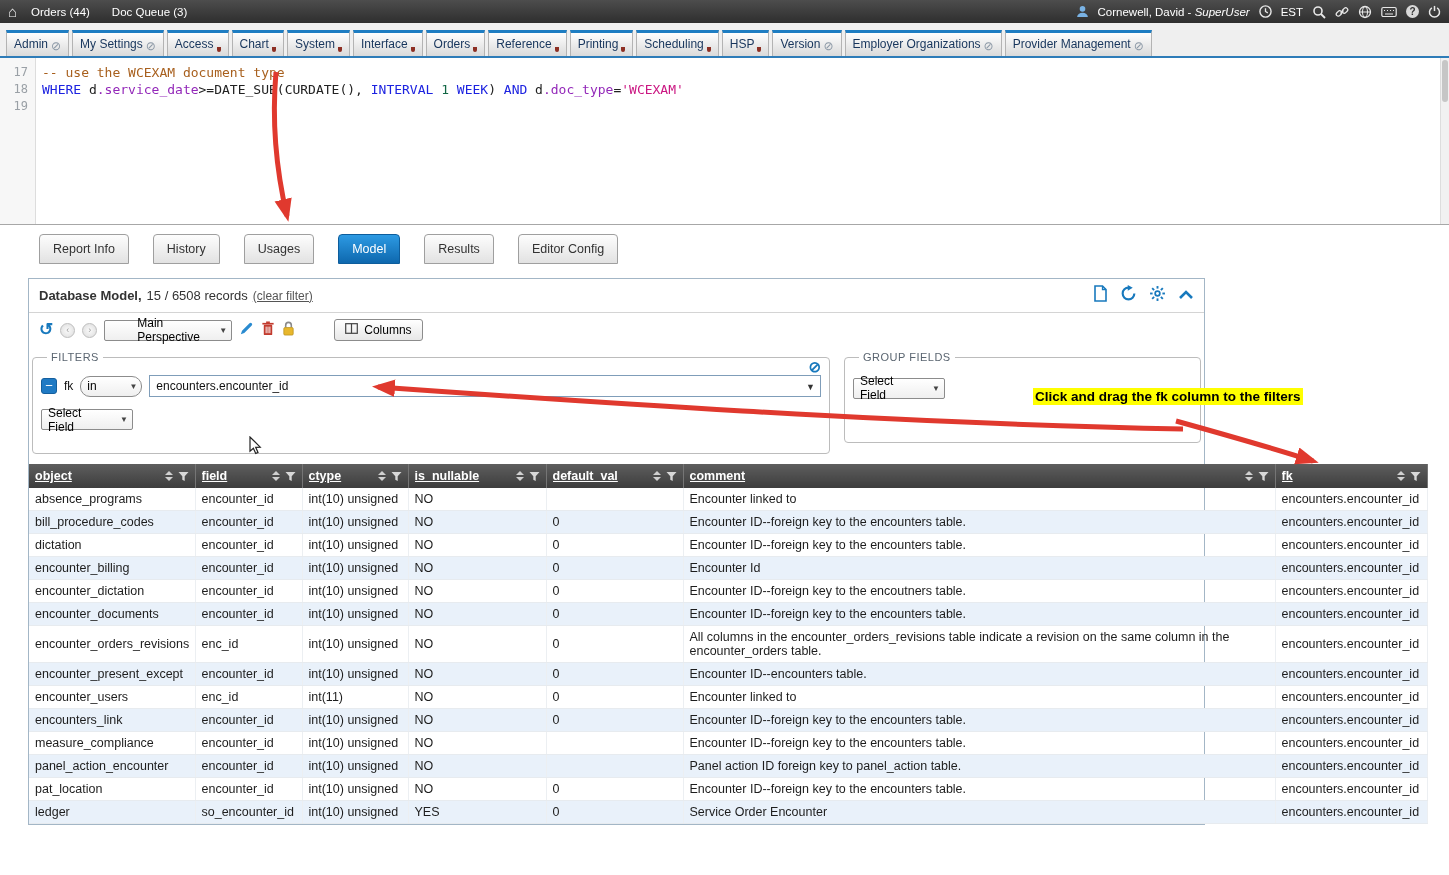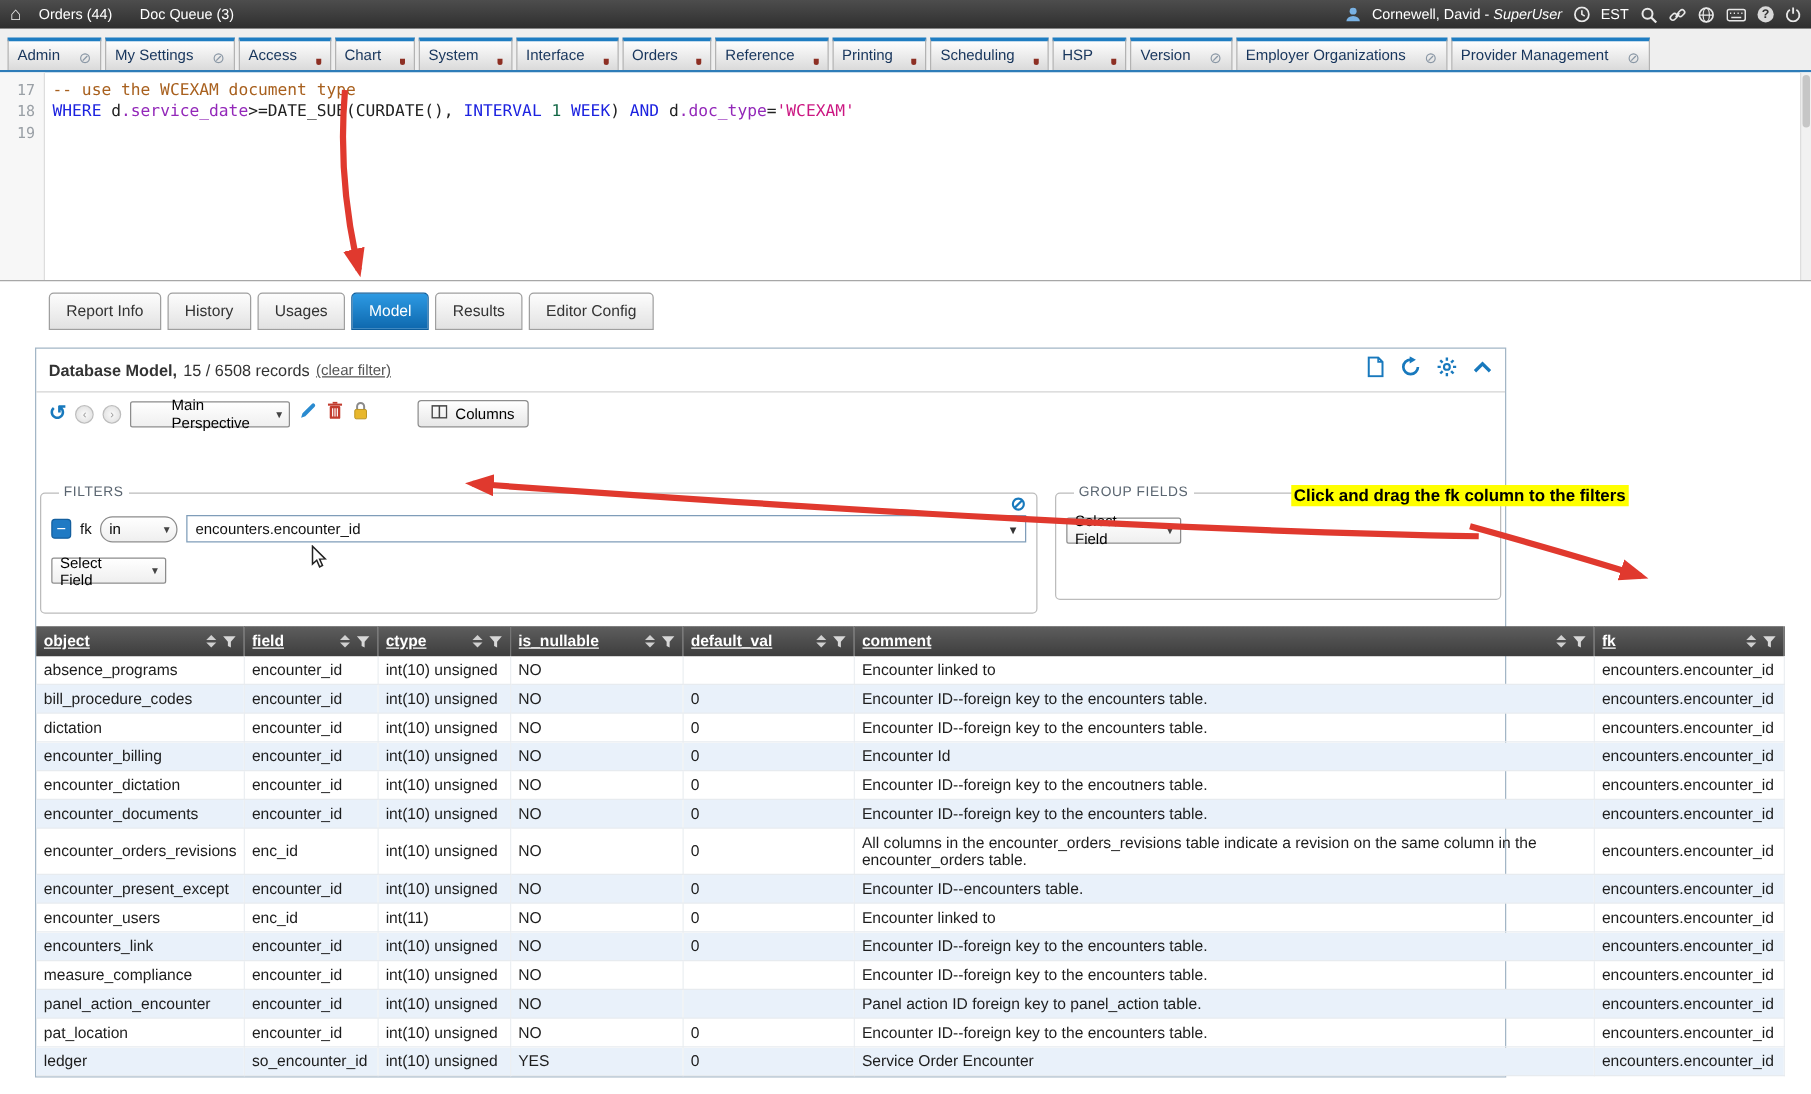"Admin" .ntab { gap: 15px -> 3px }
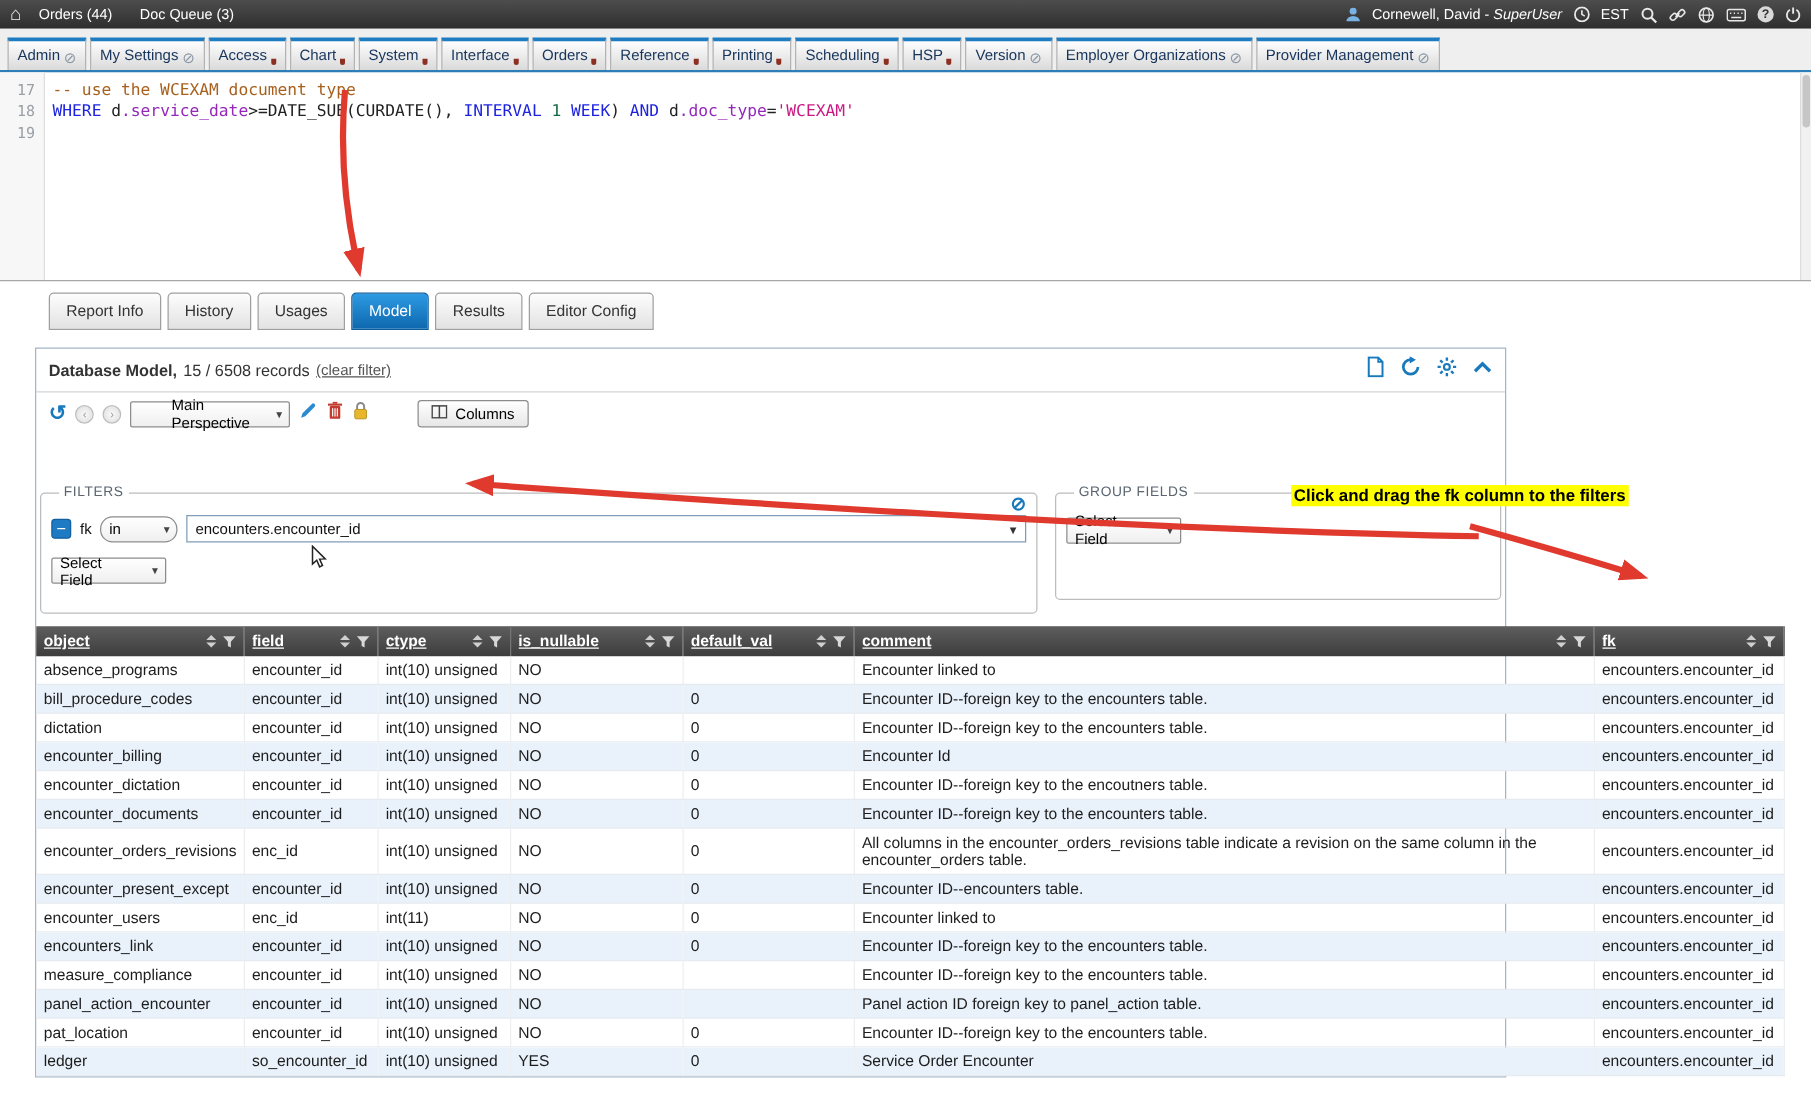"Report Info" .rtabs { gap: 5px -> 24px }
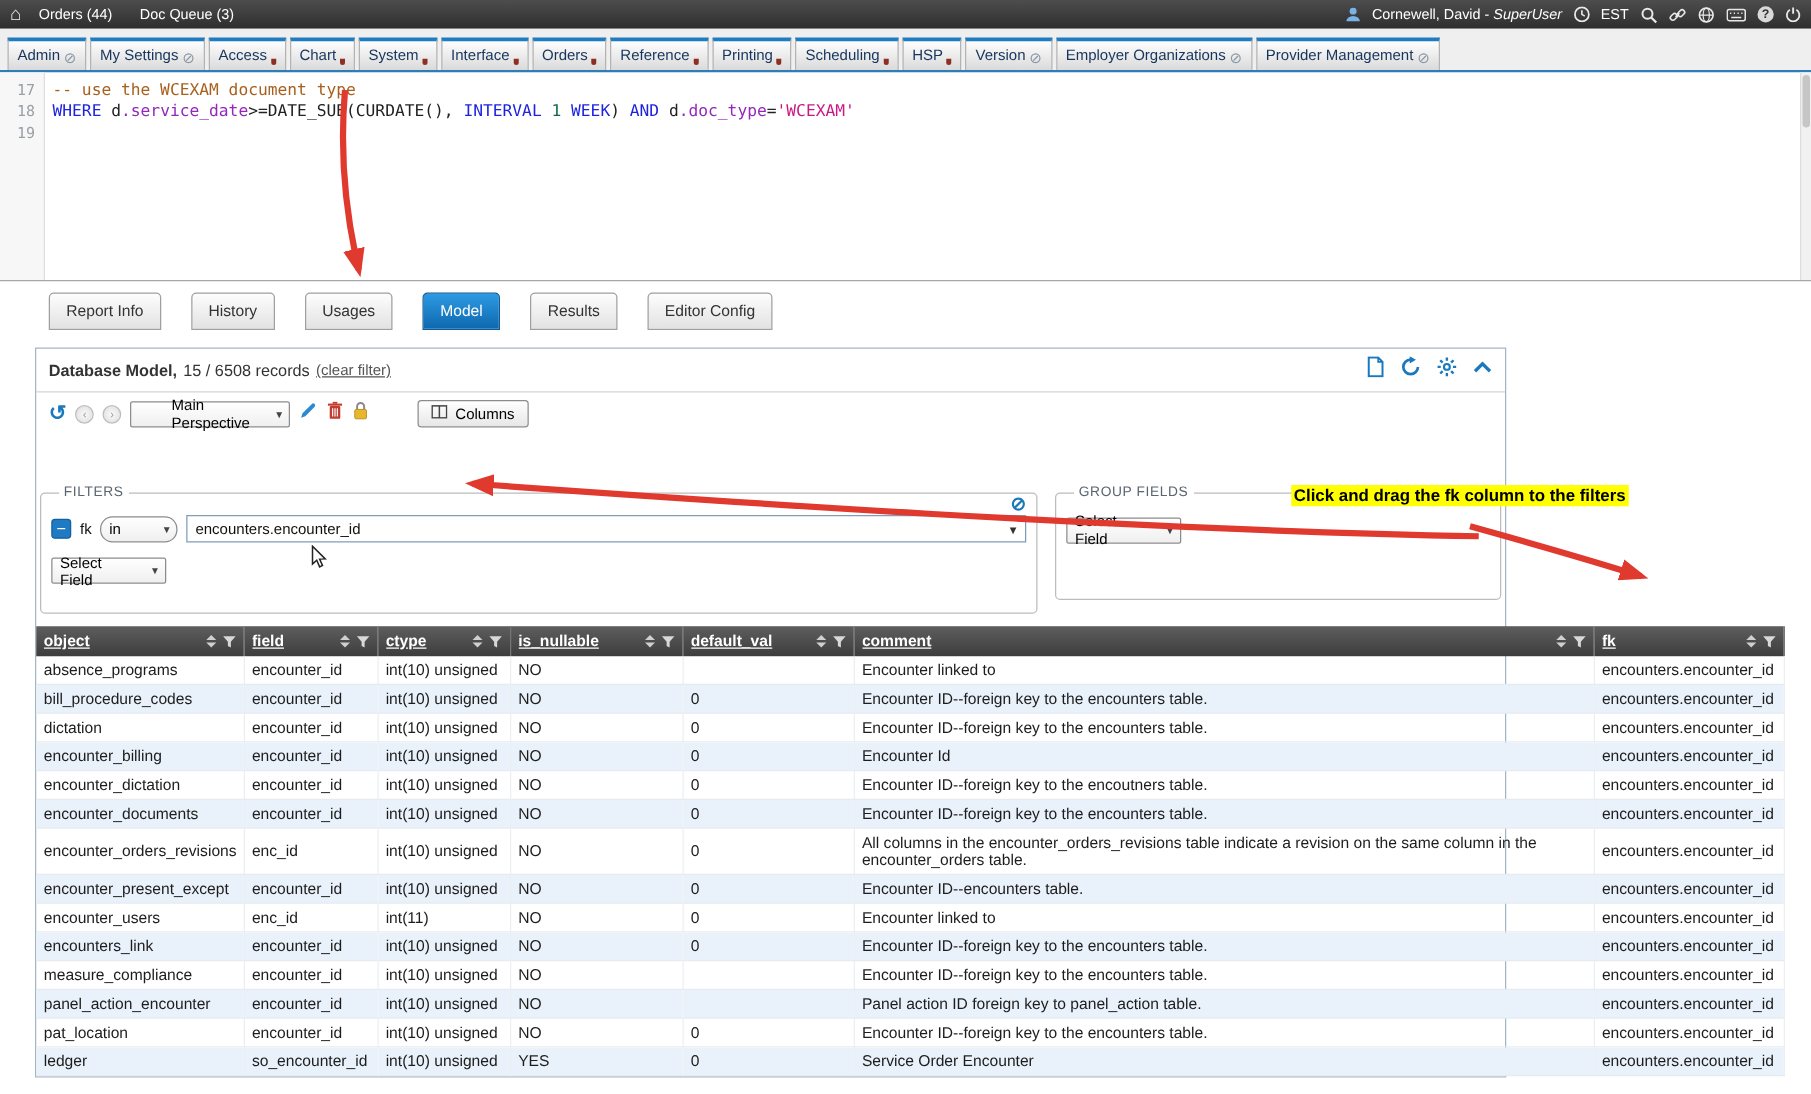"FILTERS" .filter-area { margin-top: 36px -> none }
